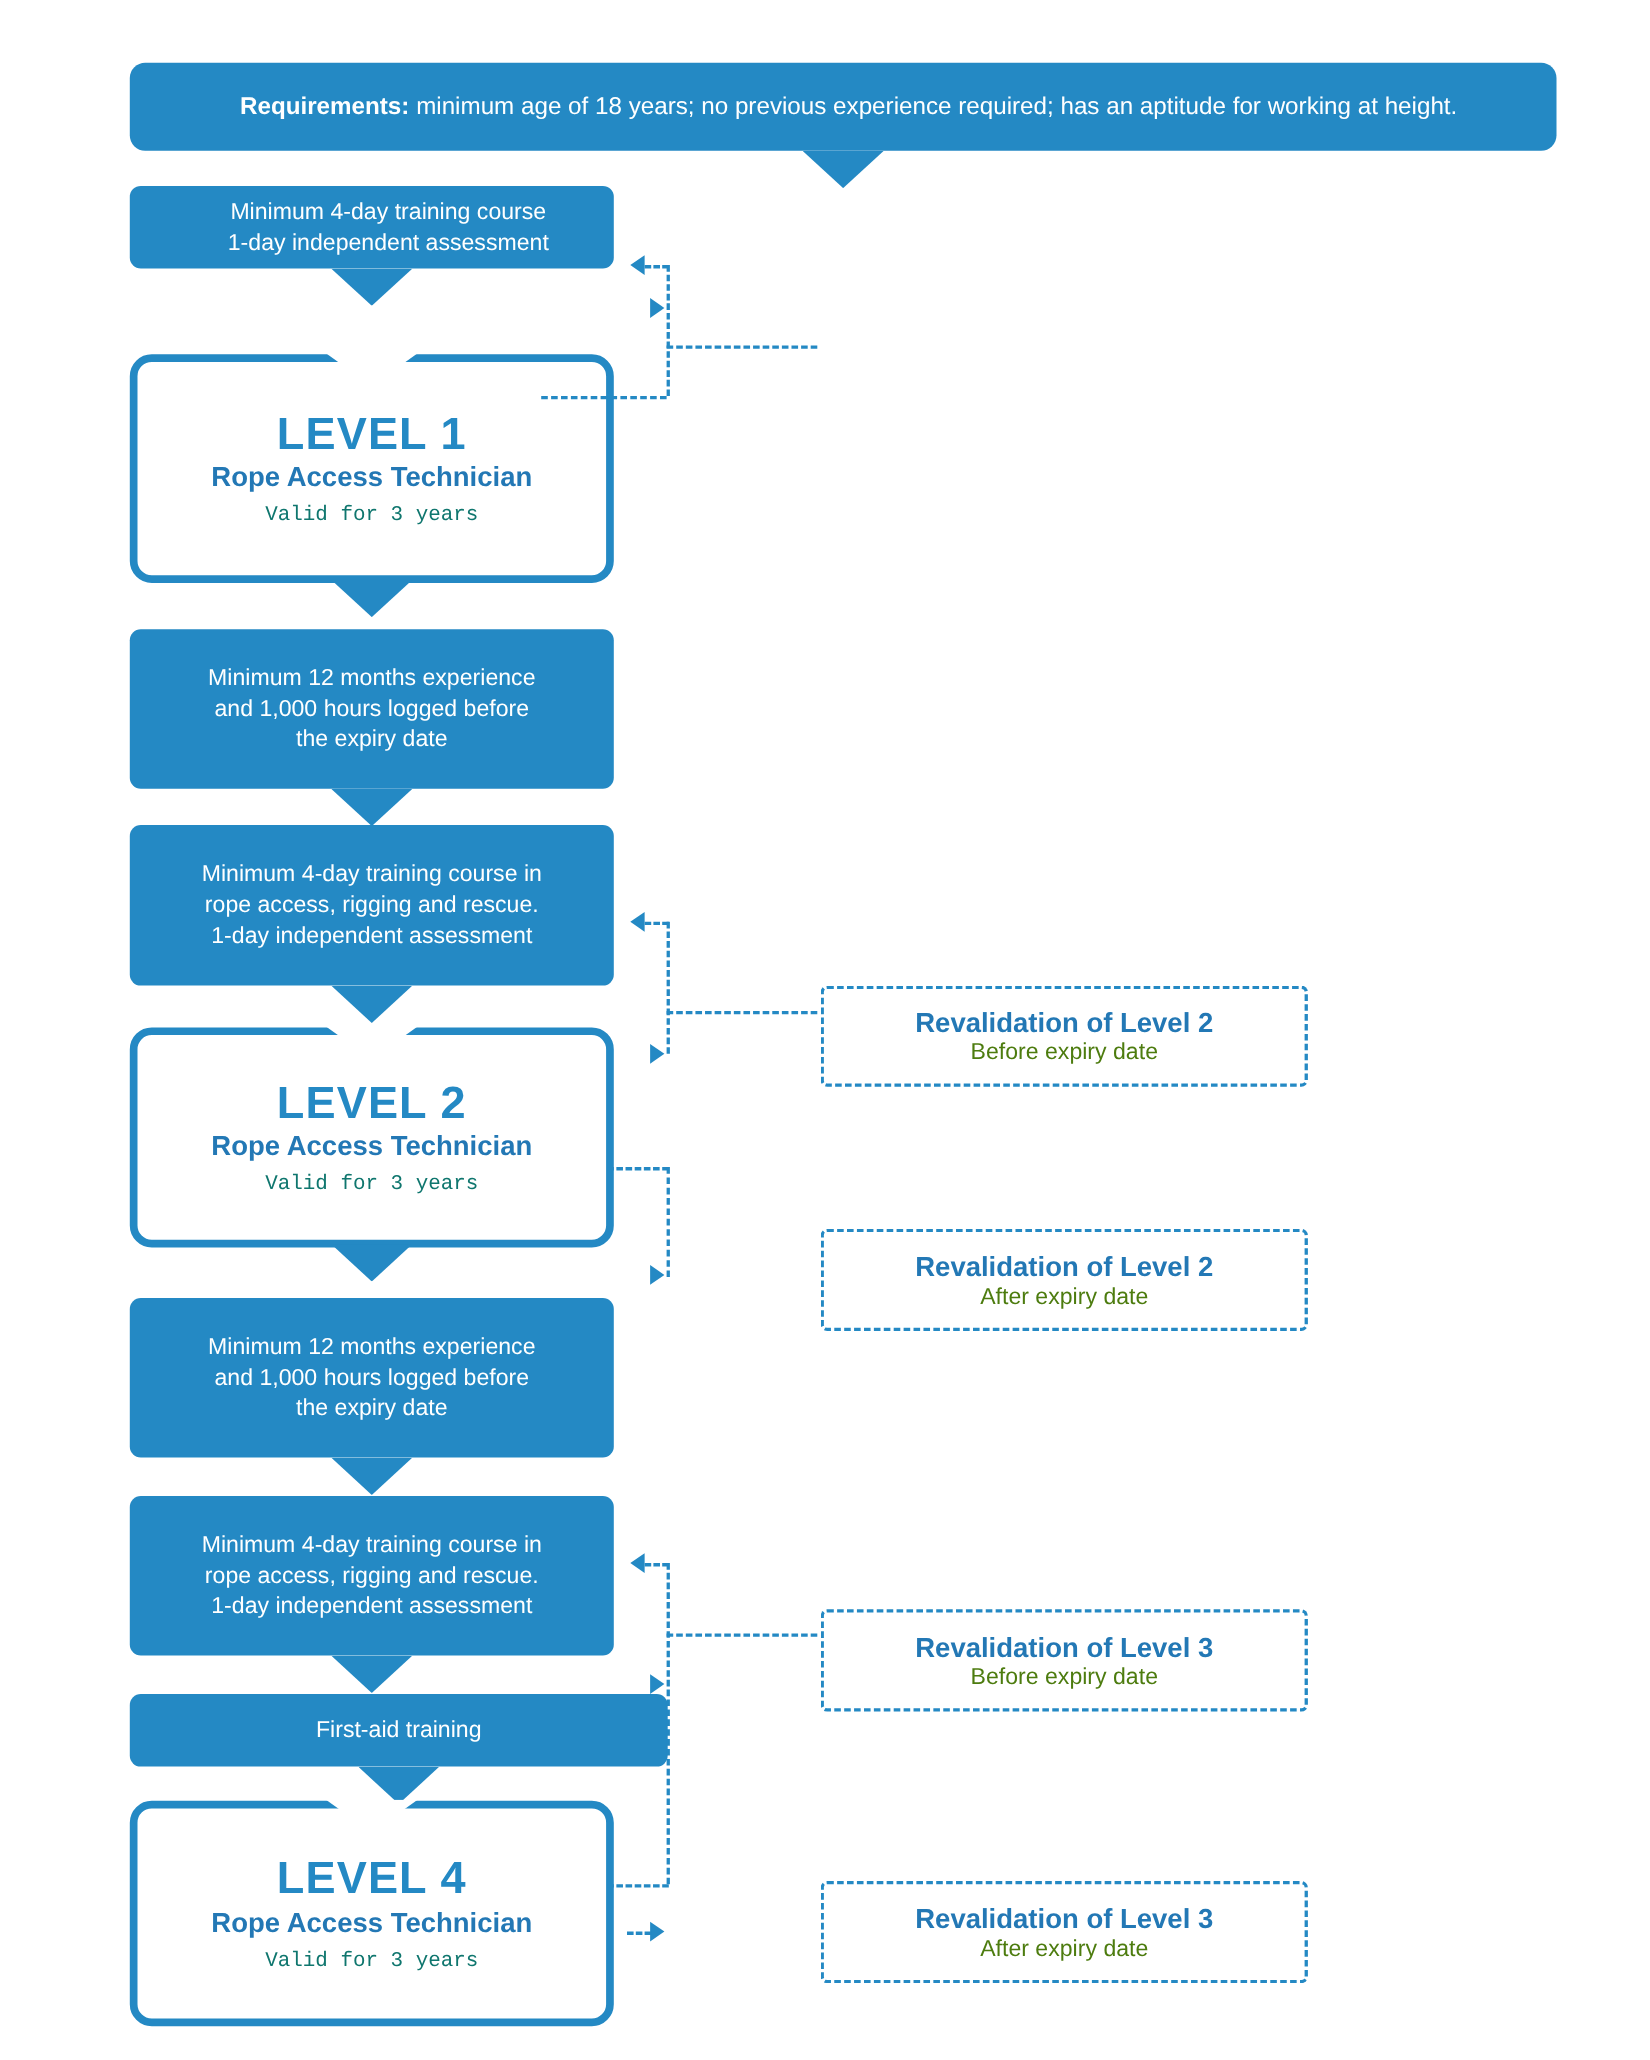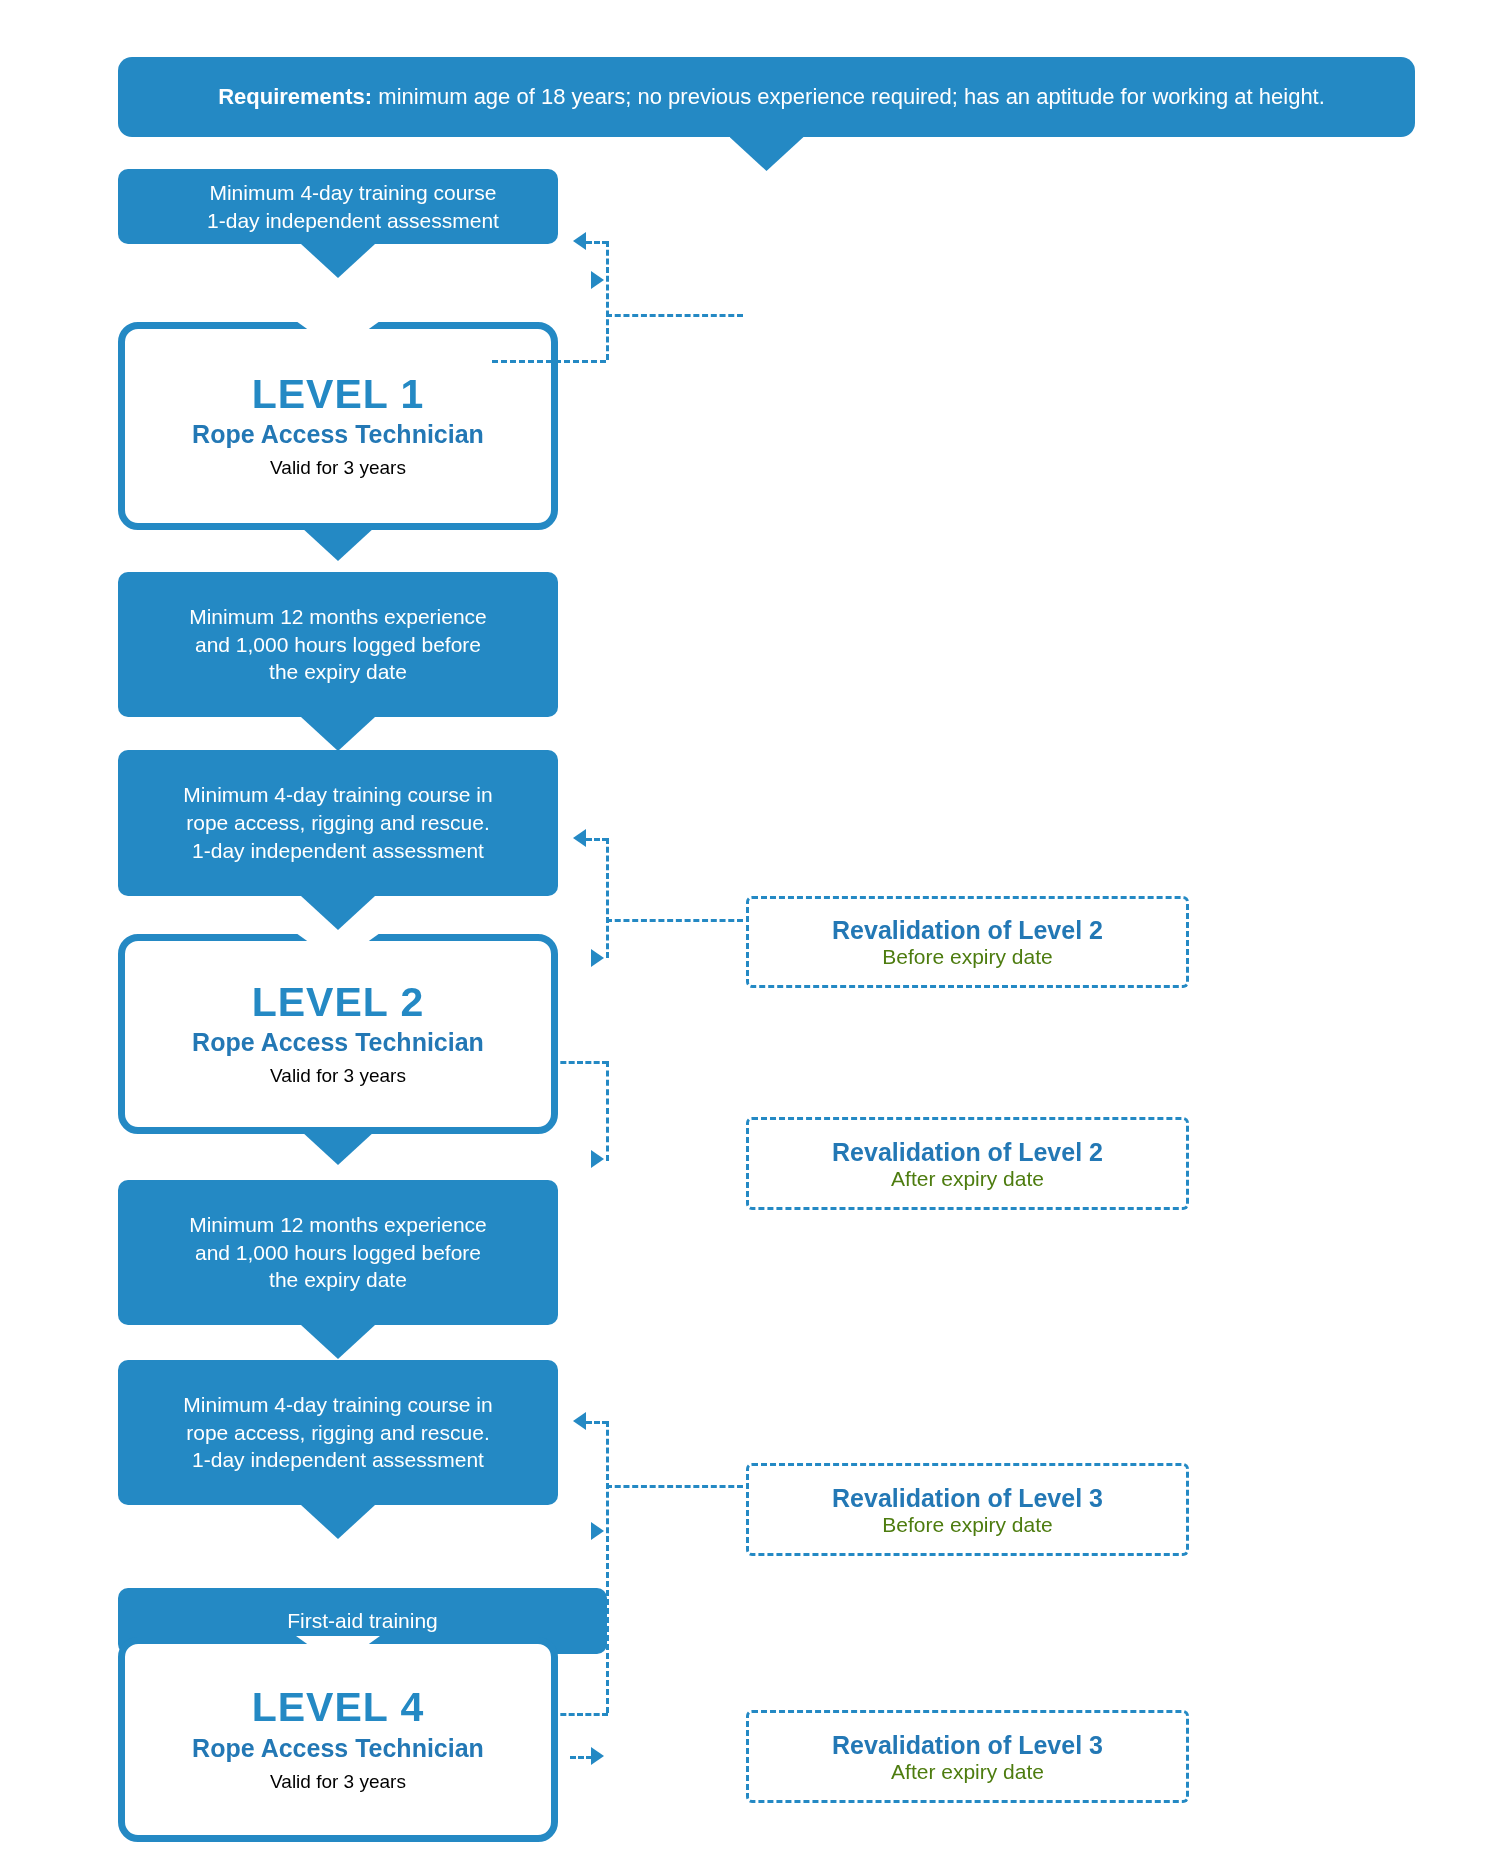"Valid for 3 years" .level-valid { color: #000000 -> #0f766e; font-family: none -> Liberation Mono, monospace }
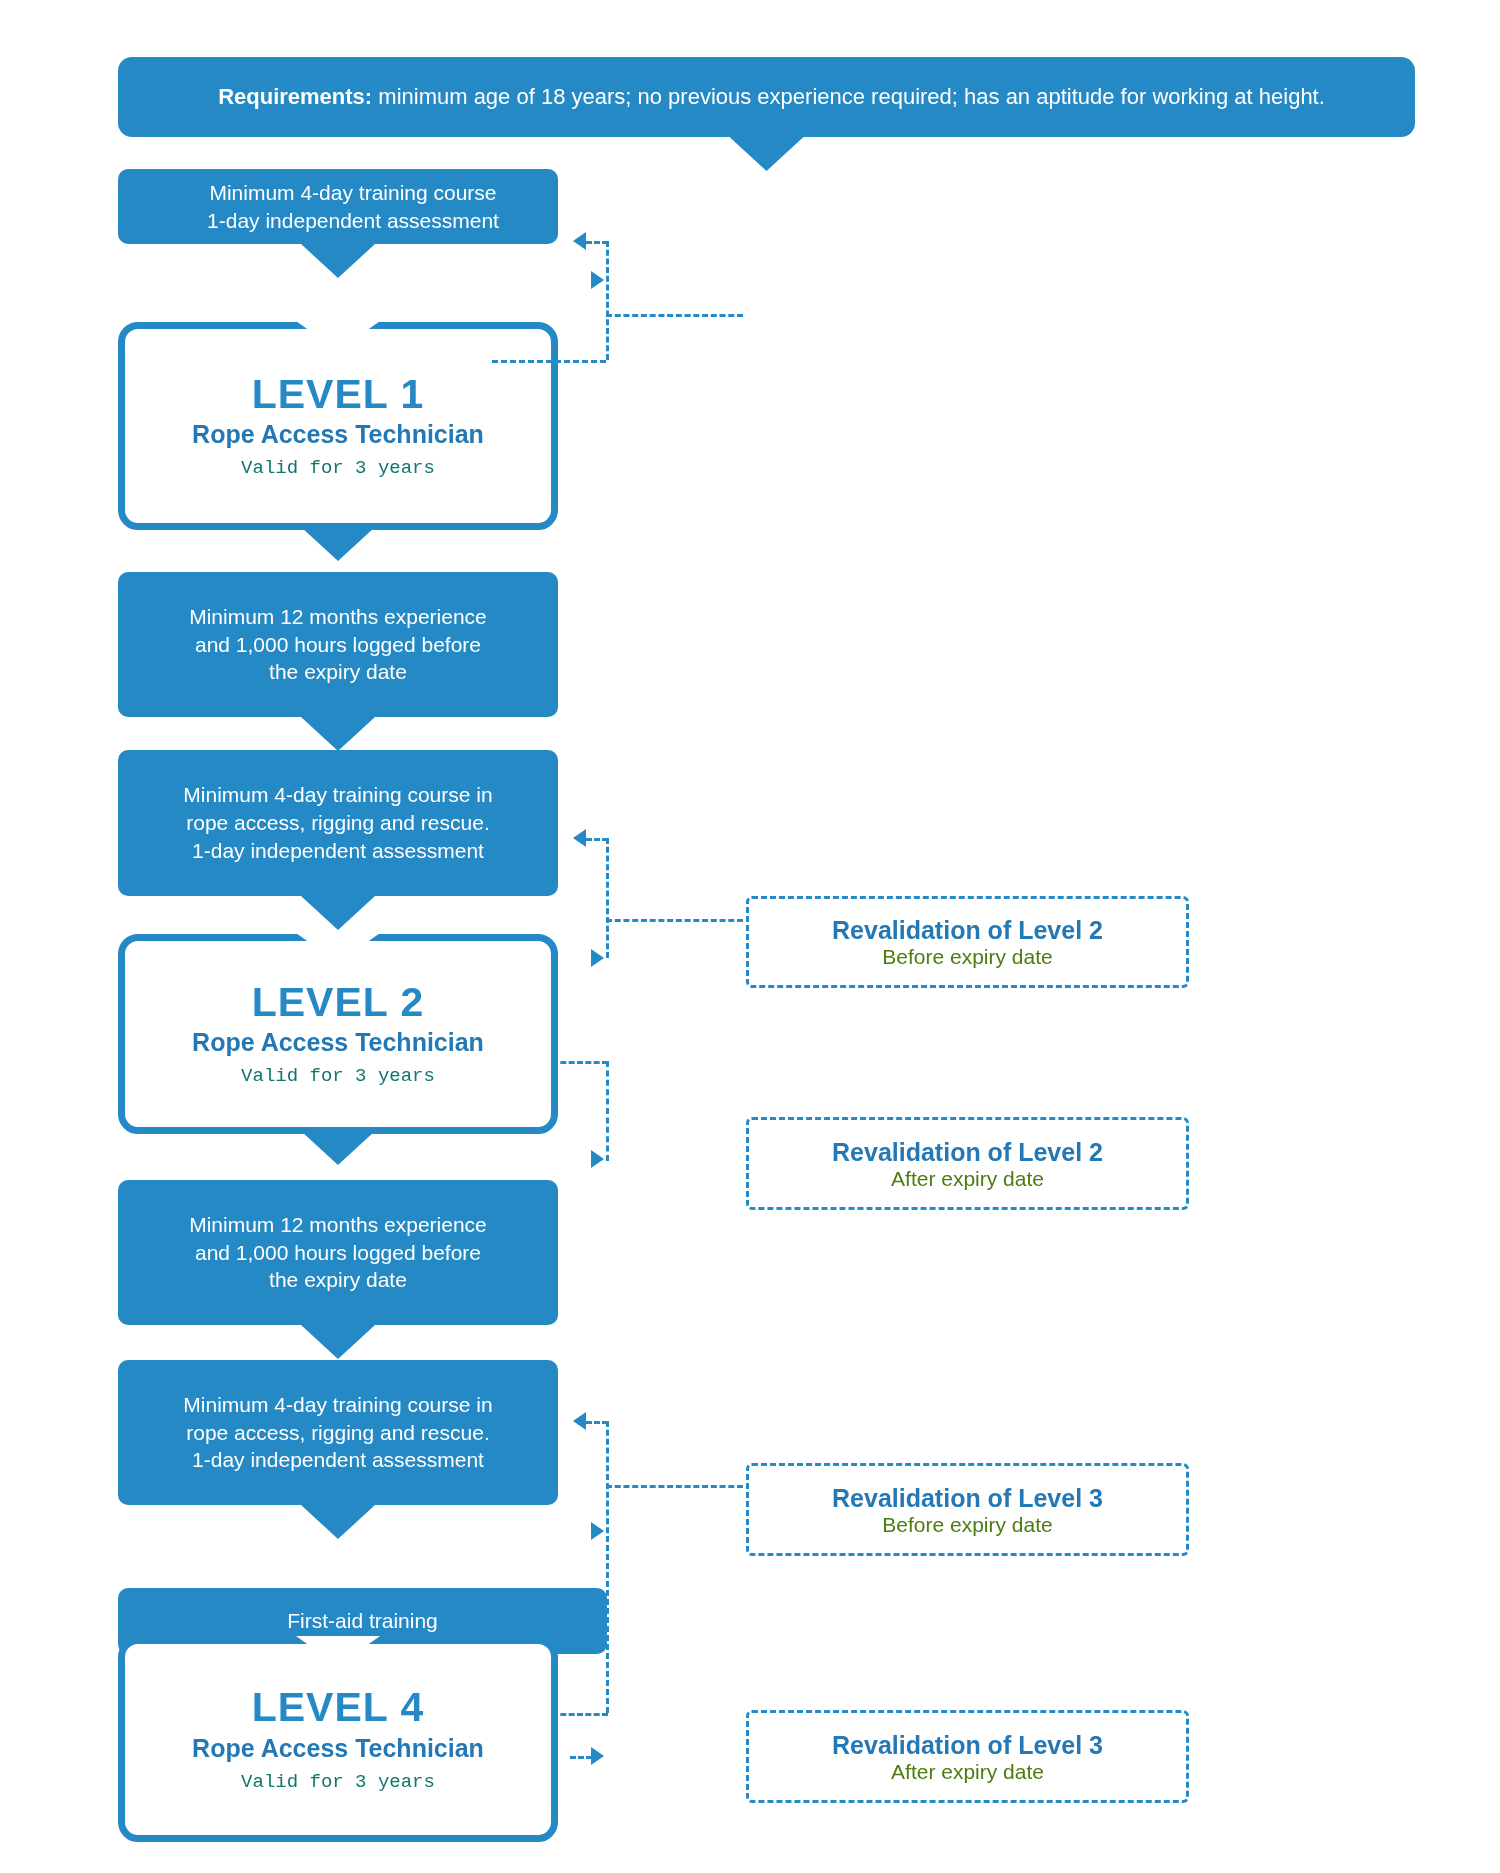"First-aid training" div.blue-box { margin-top: 48px -> none }
